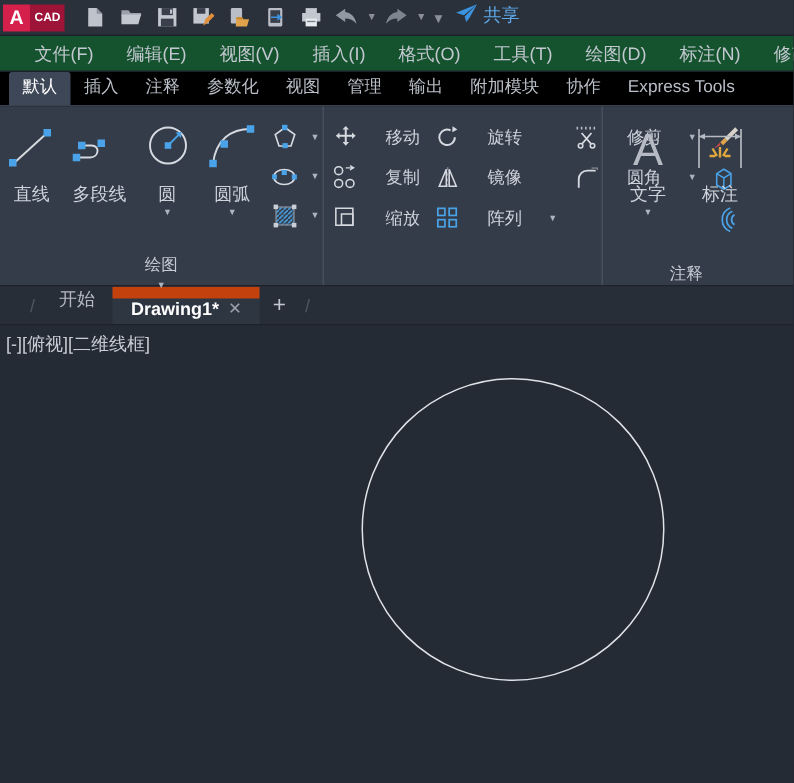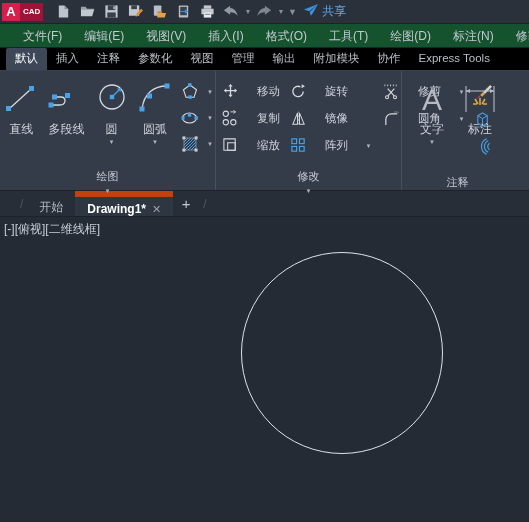"修改" div.panel-title { html: <div> <span>修改</span> <span>▼</span> </div> -> none }
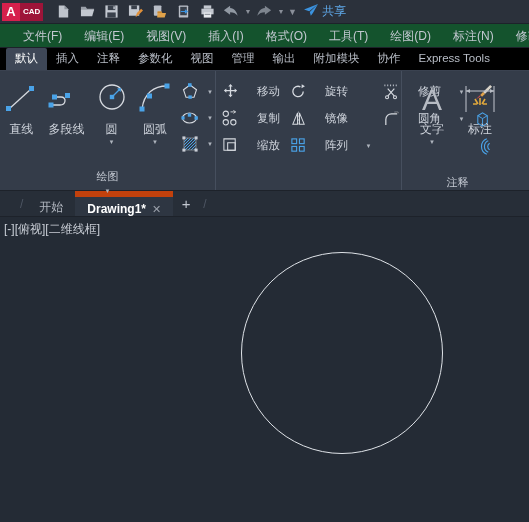"开始" .dtab { align-items: flex-end -> flex-start }
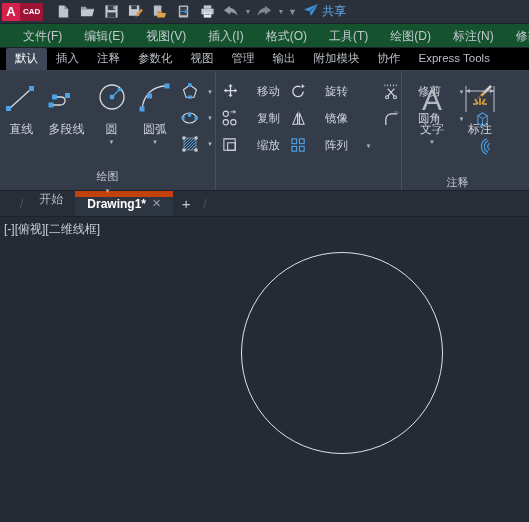"Drawing1*" .dtab.active { border-top: 6px solid #c2410c -> 8px solid #c2410c }
